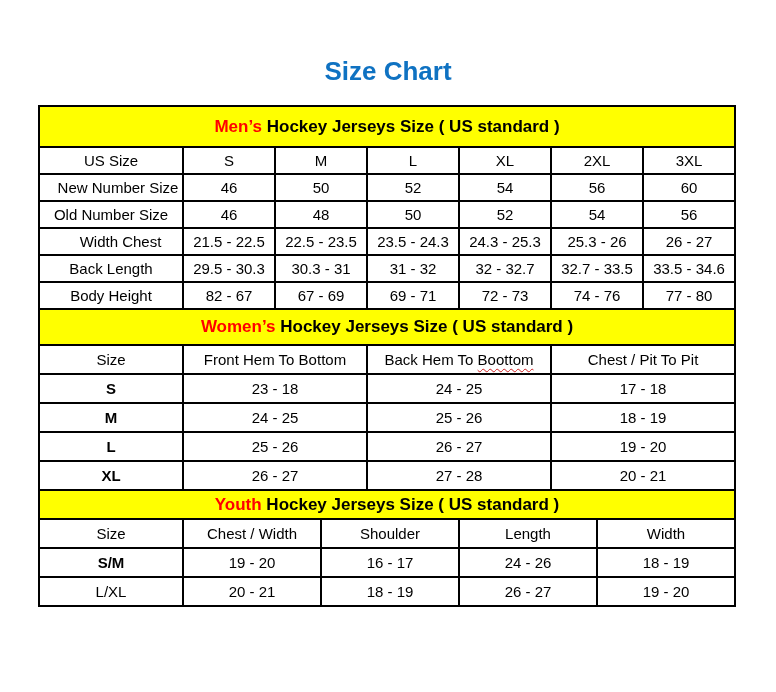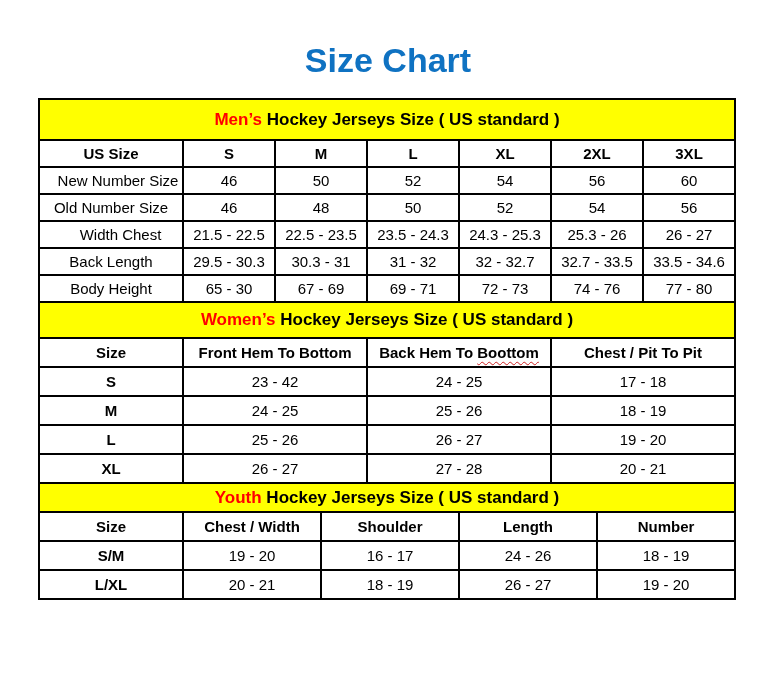"Size Chart" .page-title { font-size: 34px -> 26px; margin: 41px 0 0 0 -> 56px 0 0 0 }
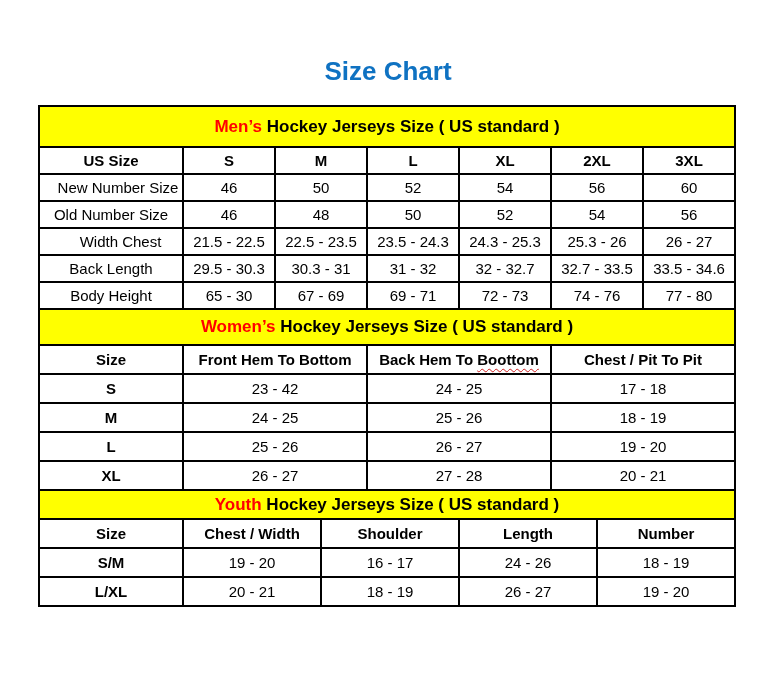"US Size" .size-table th { font-weight: bold -> normal }
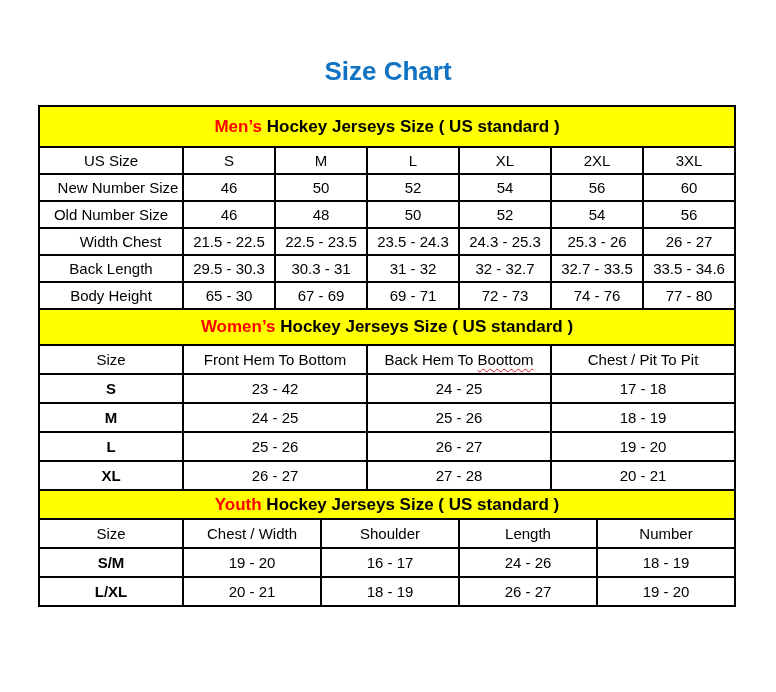"65 - 30" td { text: 65 - 30 -> 82 - 67 }
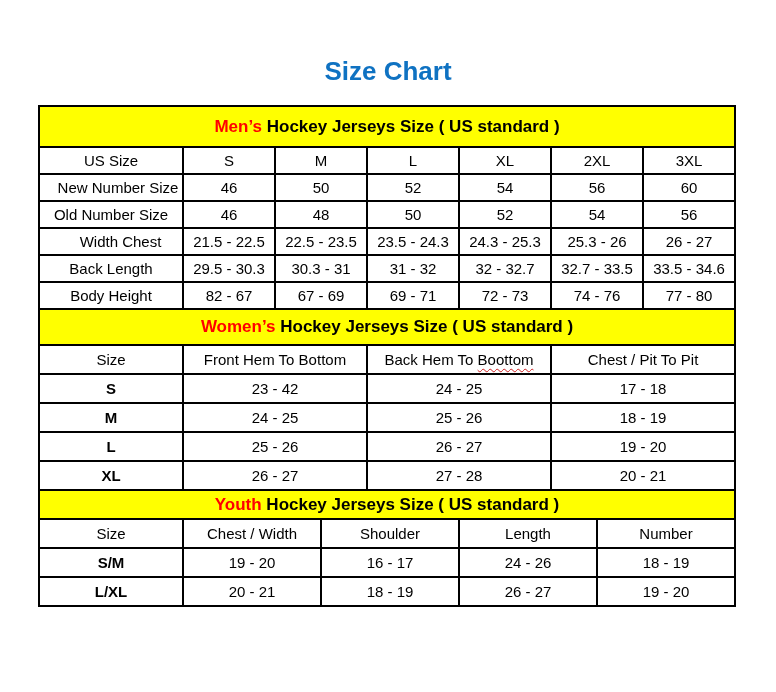"23 - 42" td { text: 42 -> 18 }
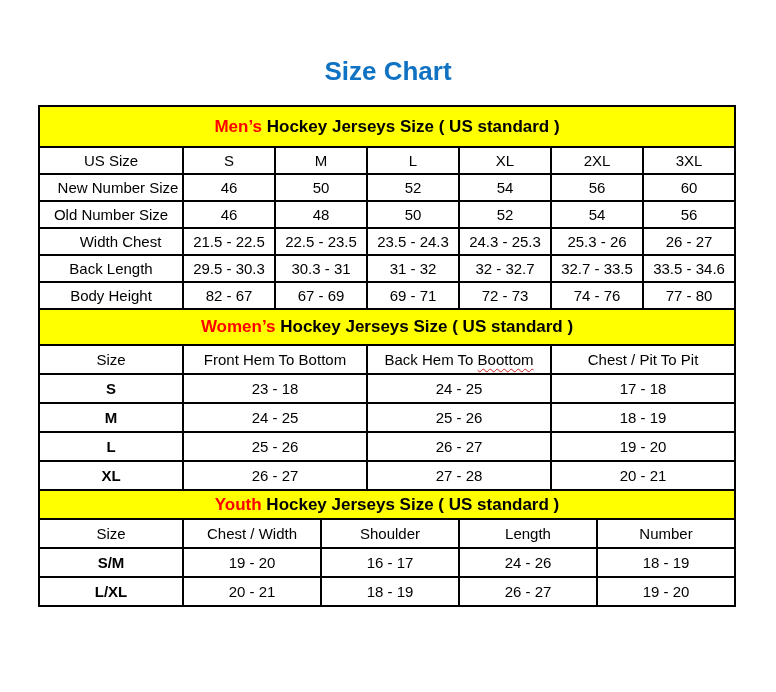"Number" th { text: Number -> Width }
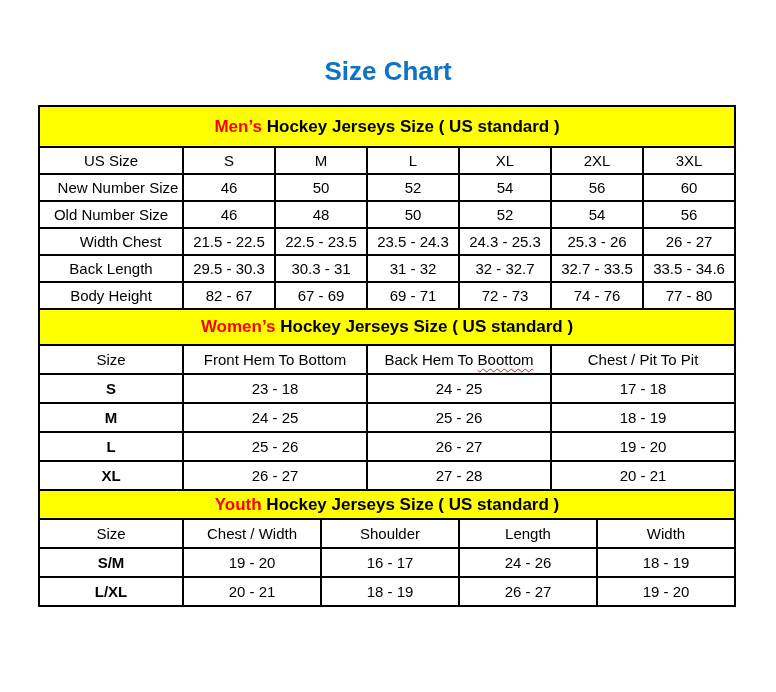"L/XL" td { font-weight: bold -> normal }
